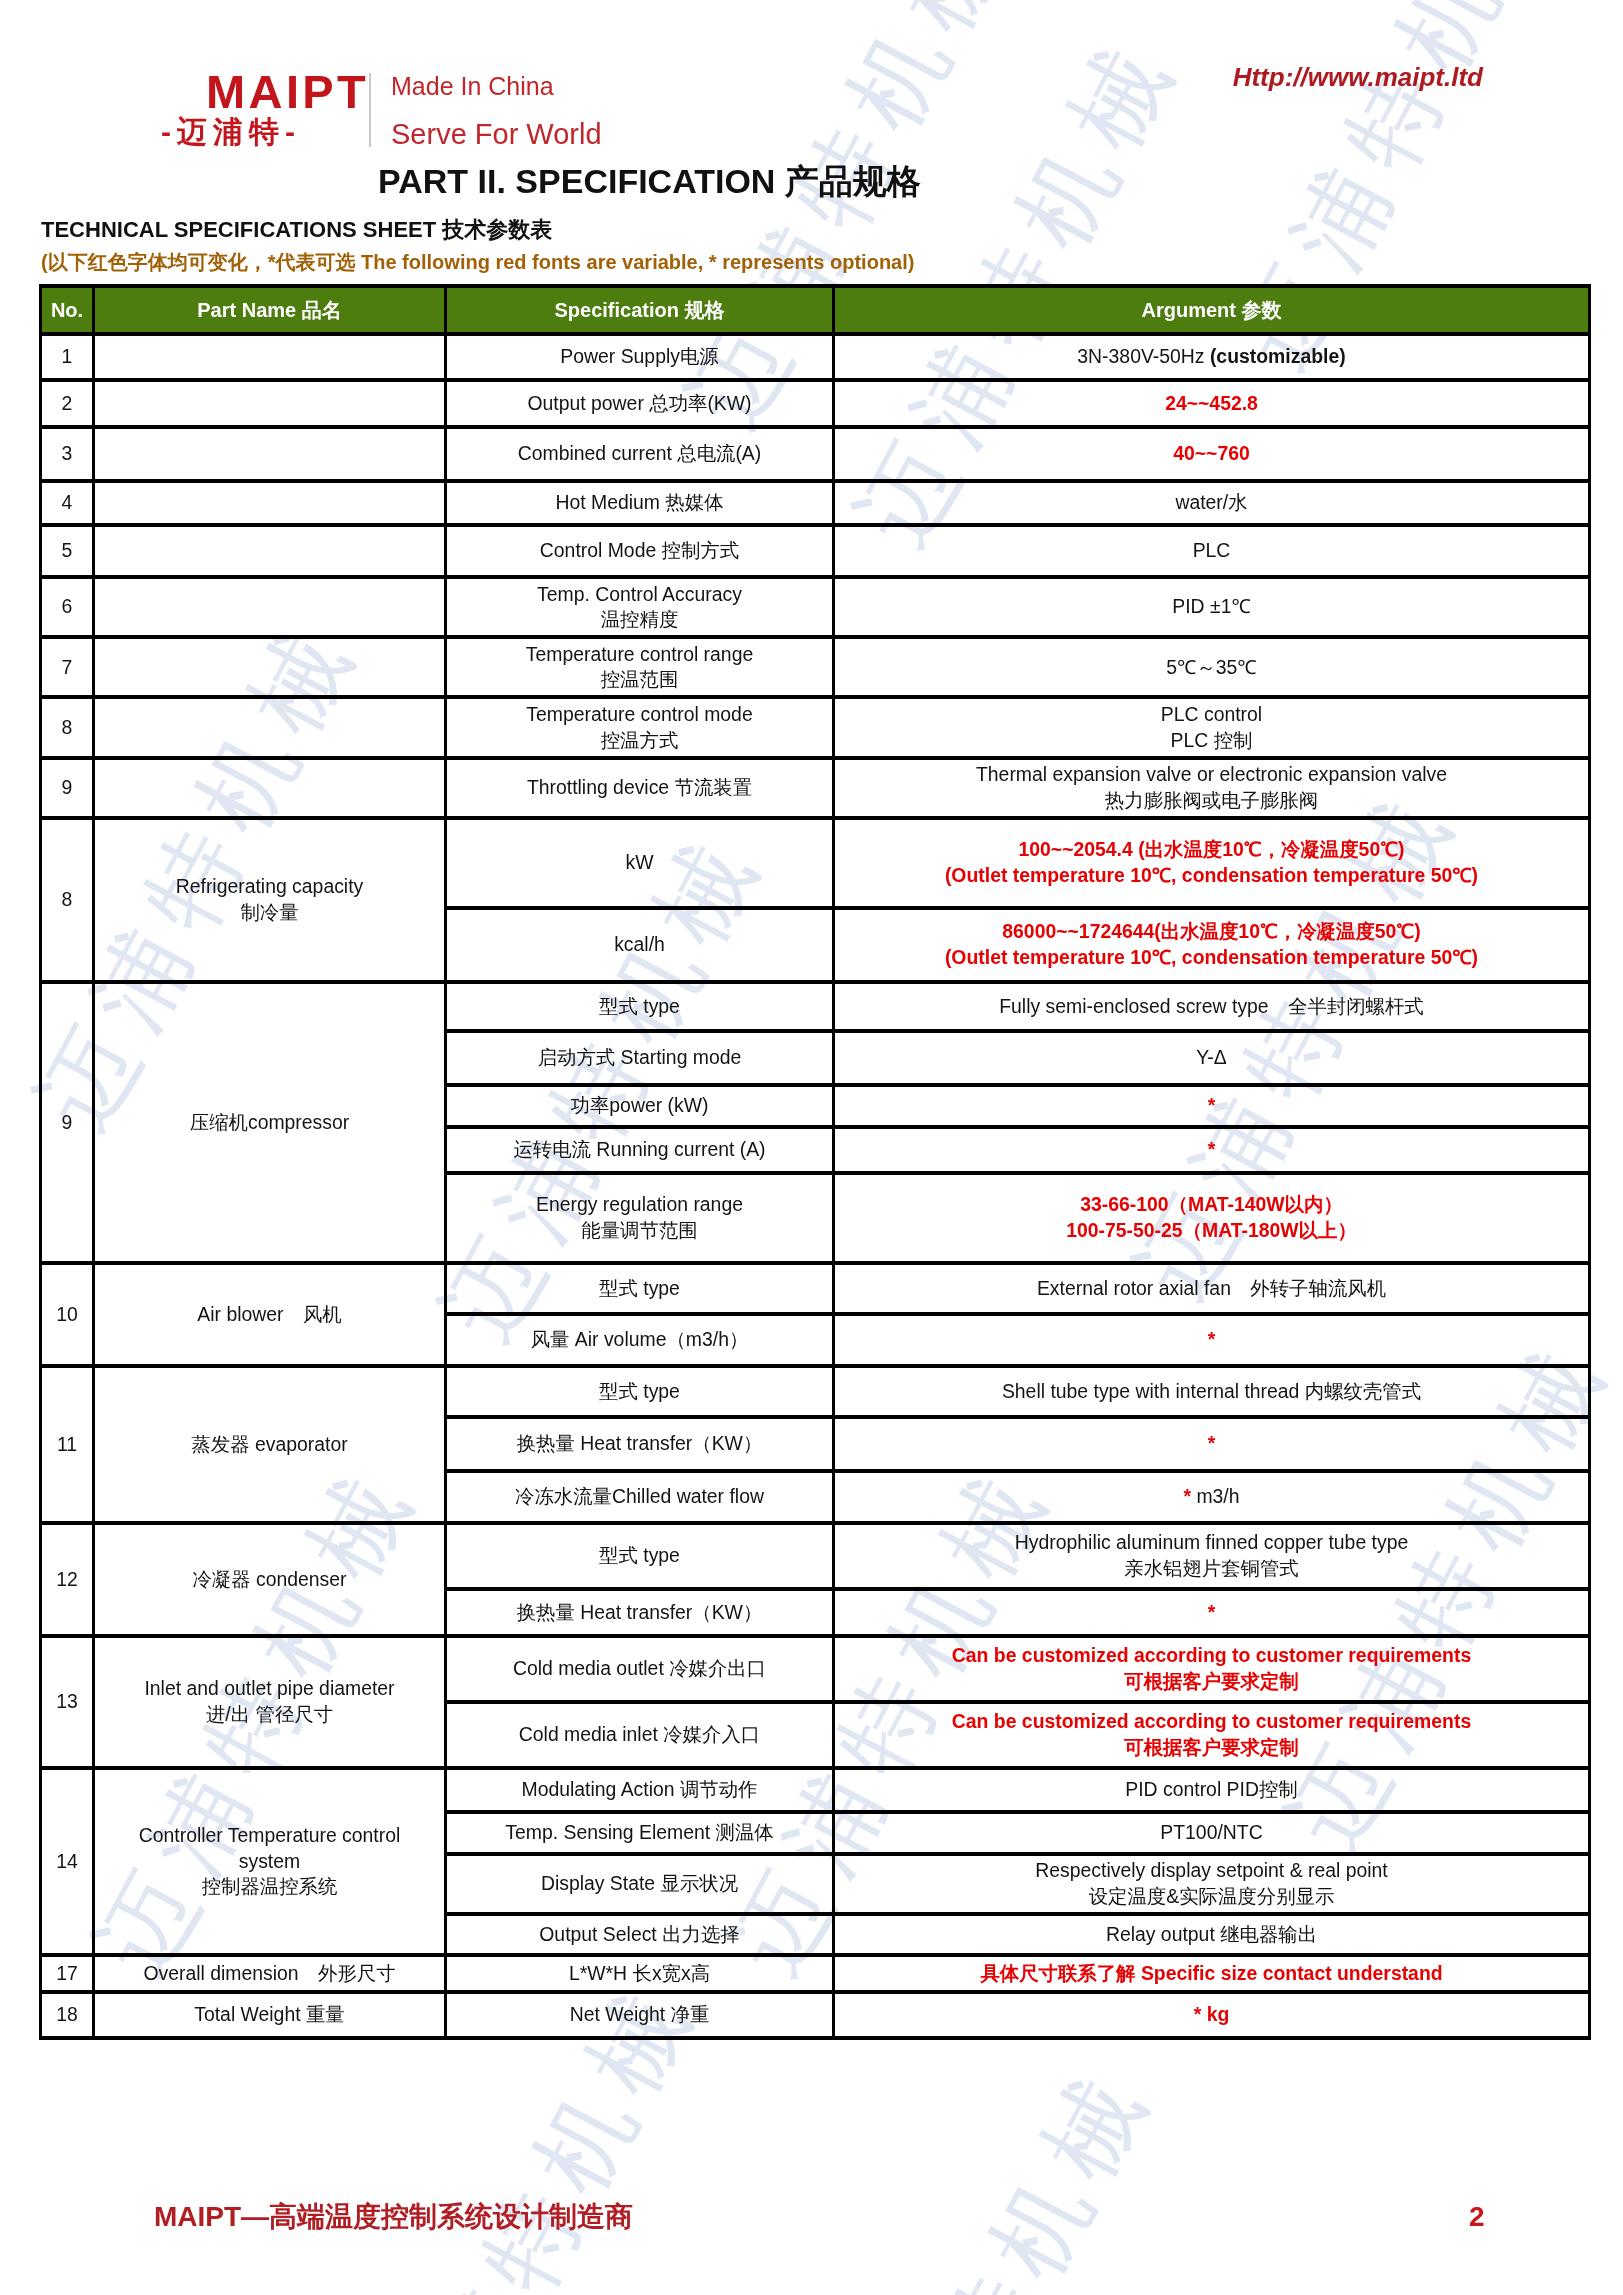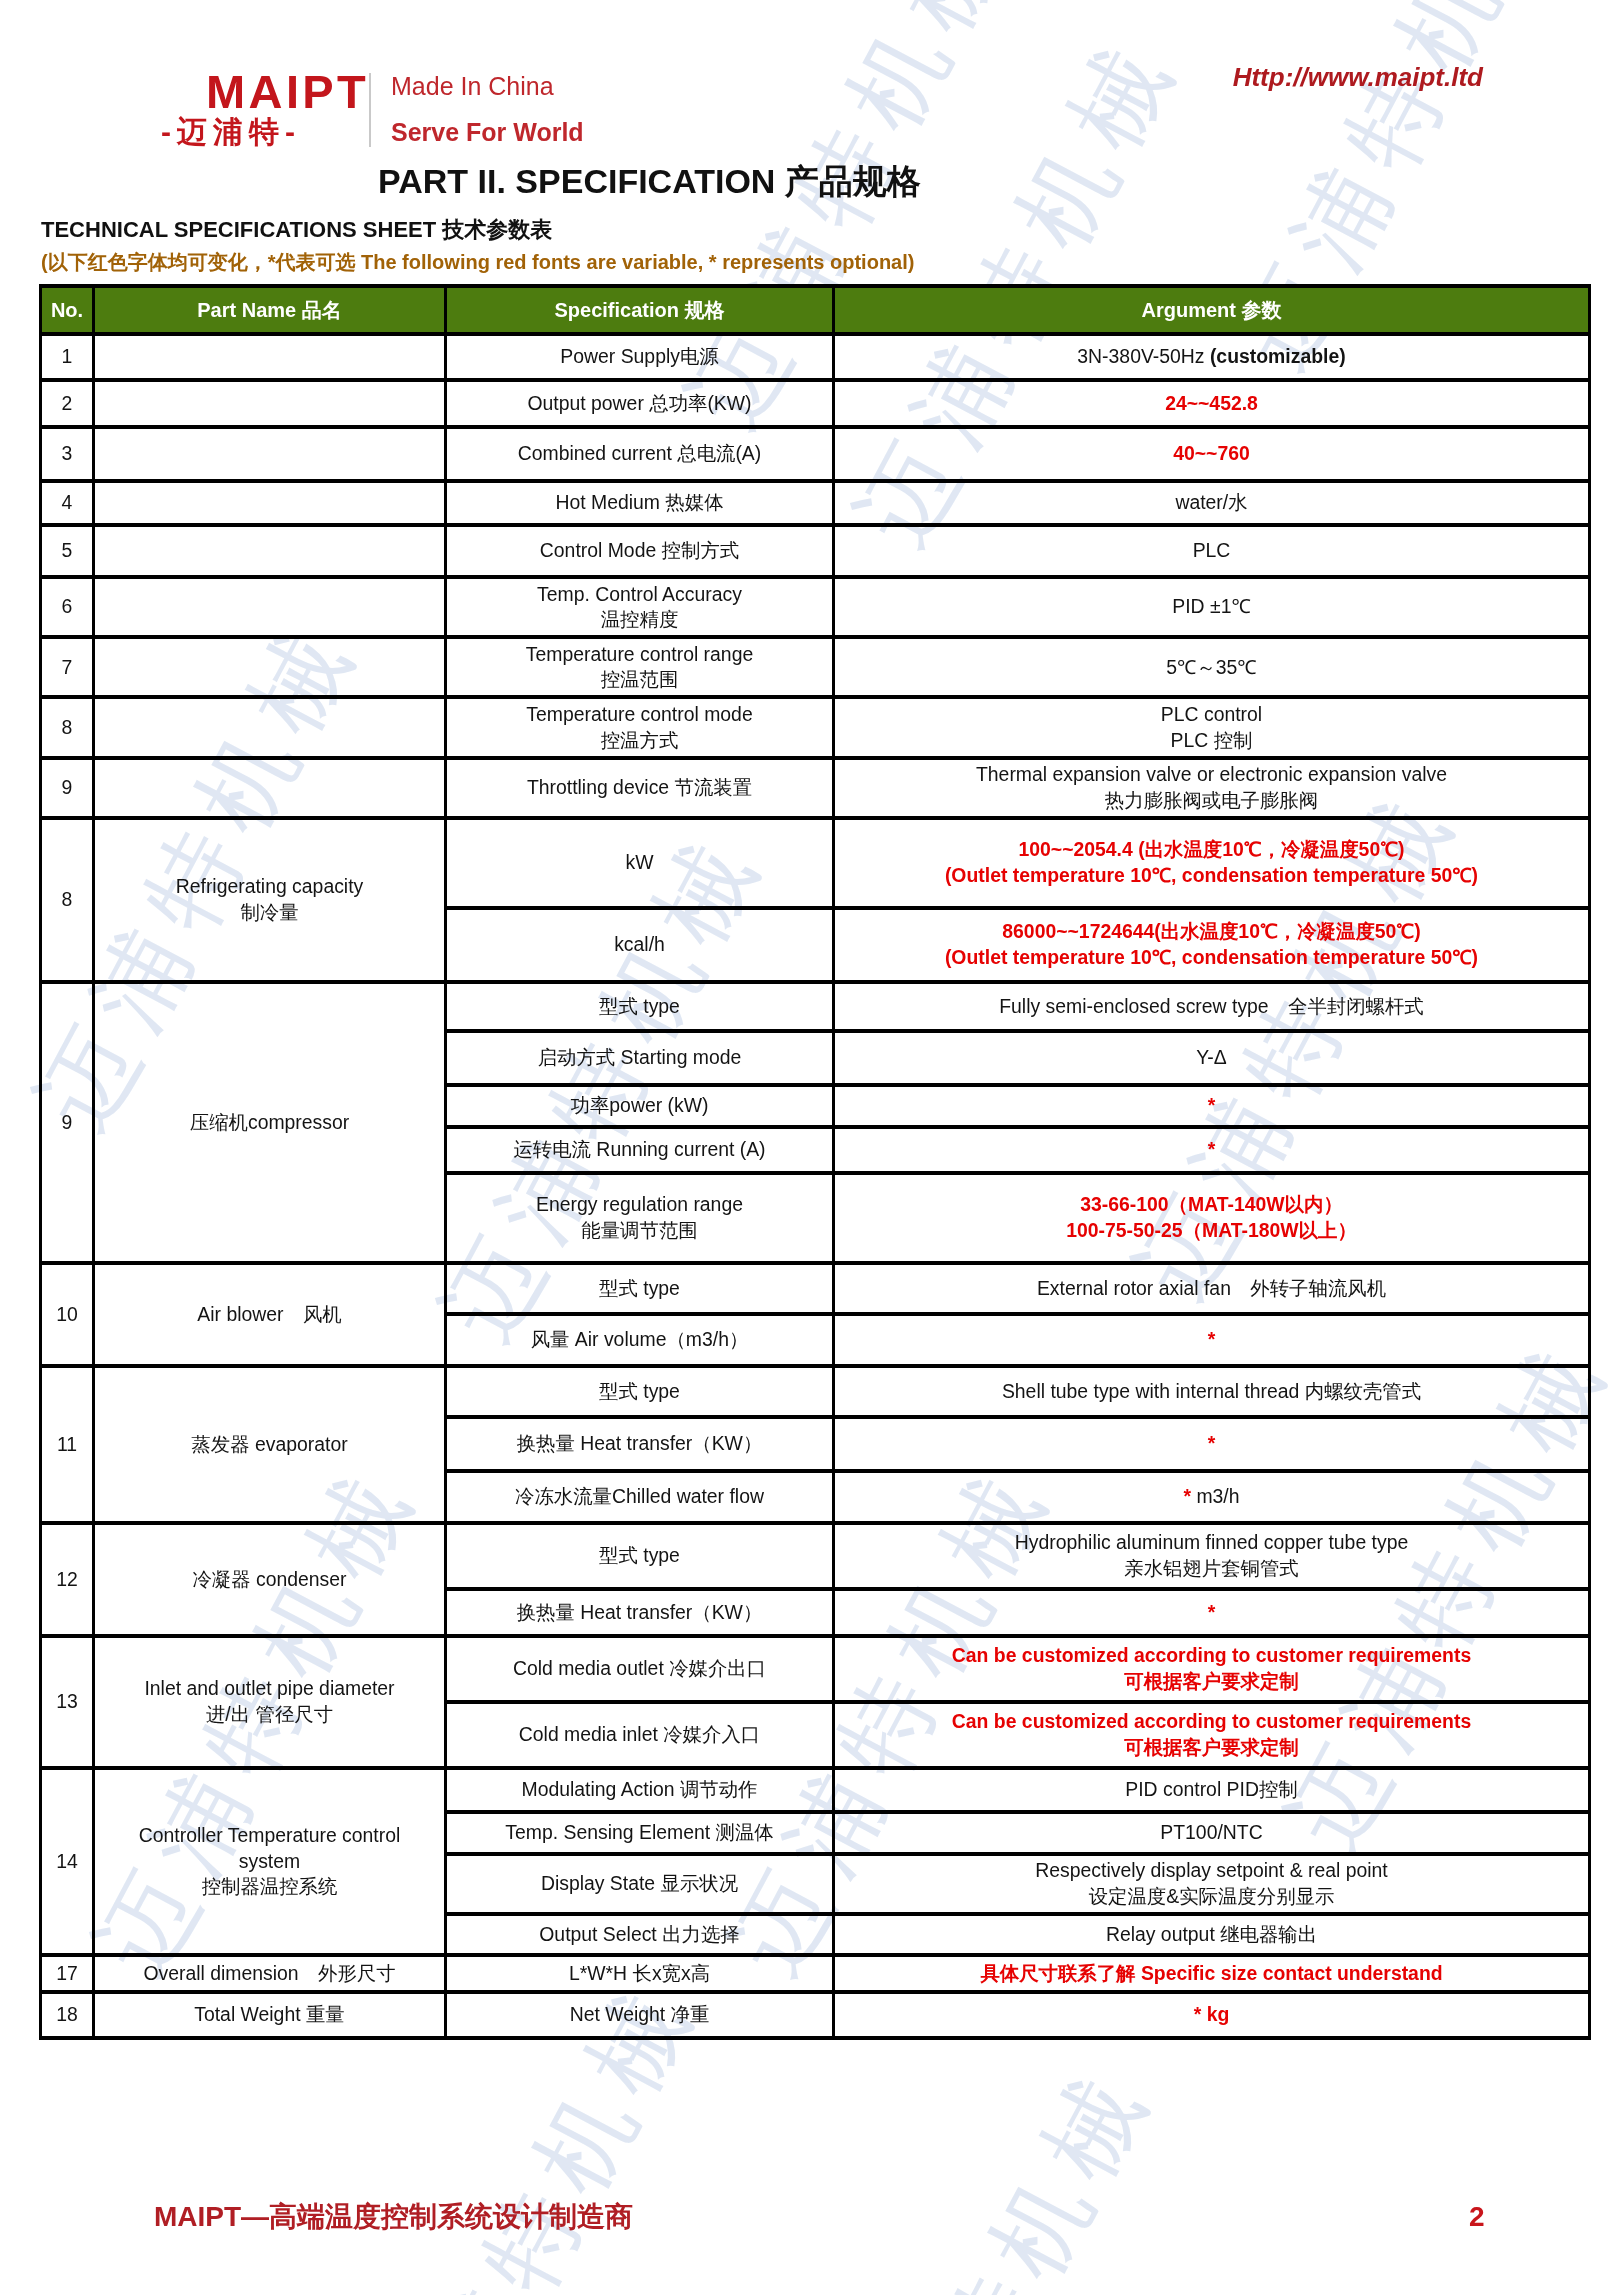"Serve For World" .tagline2 { font-size: 25px -> 29px; font-weight: 700 -> 400 }
